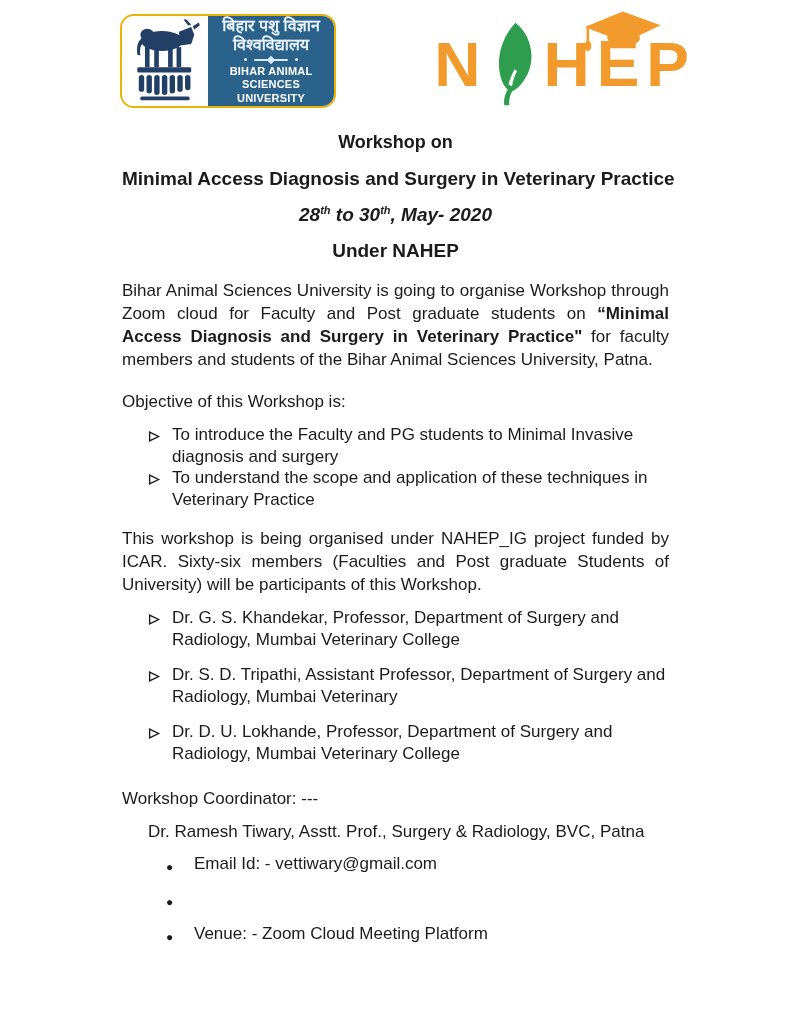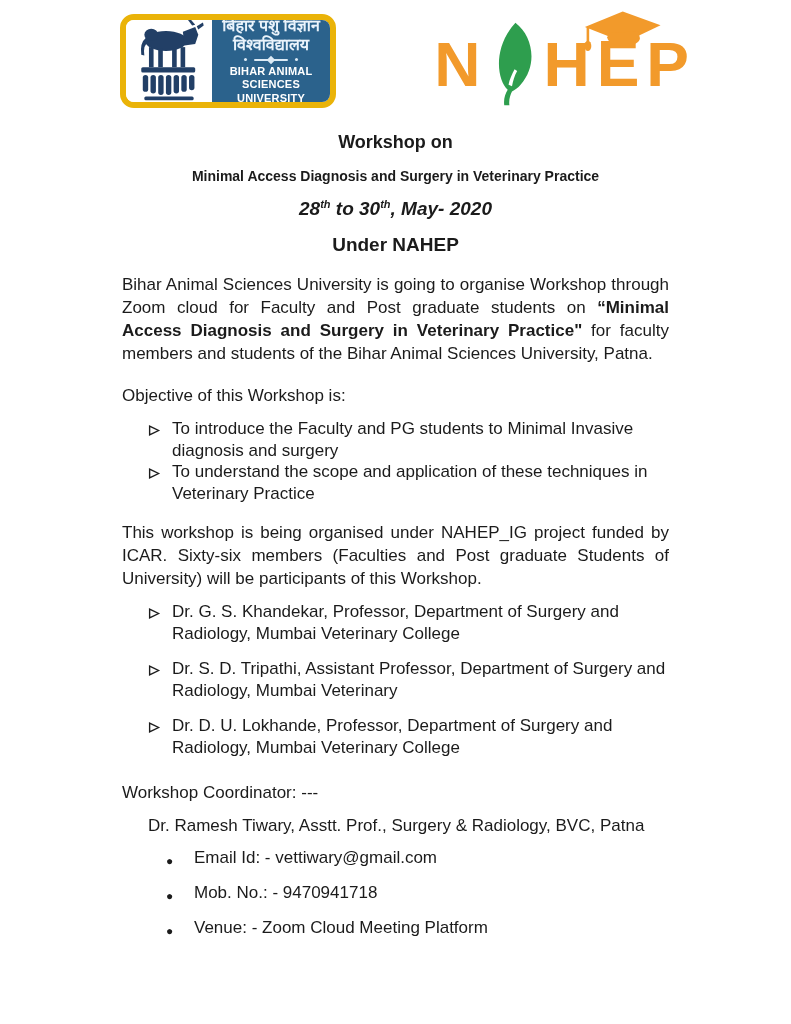"बिहार पशु विज्ञान" .basu-logo { border: 6px solid #eab308 -> 2px solid #eab308 }
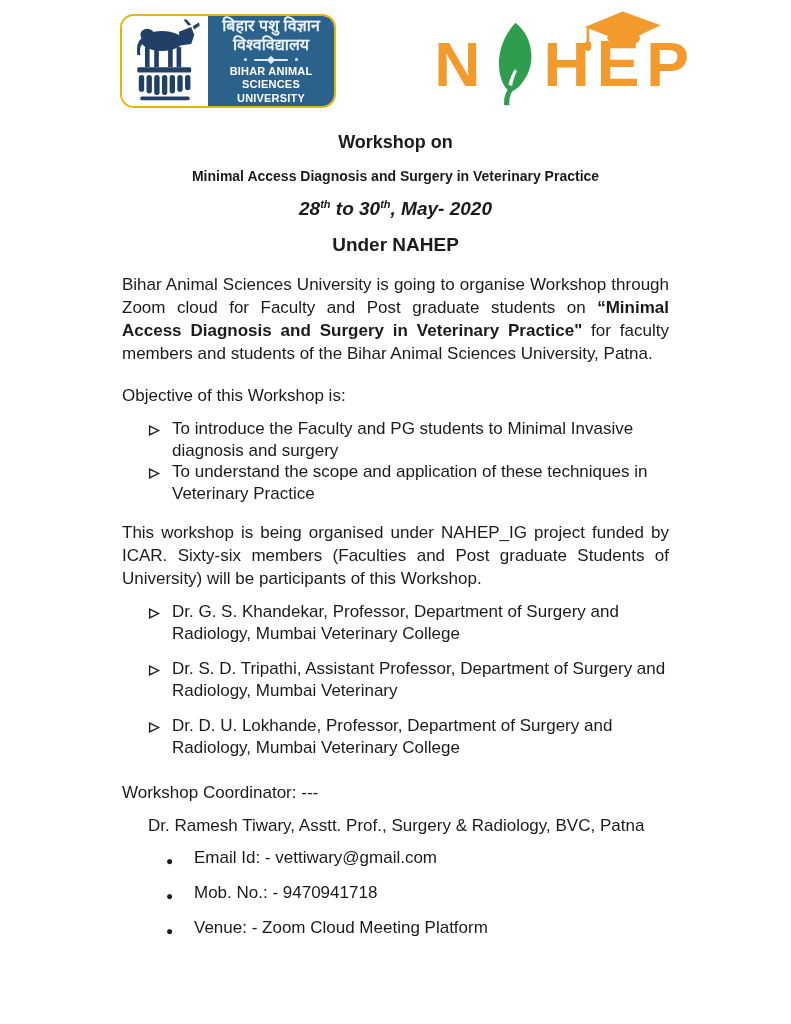"Minimal Access Diagnosis and Surgery" .h-title { font-size: 14px -> 19px; text-align: center -> right }
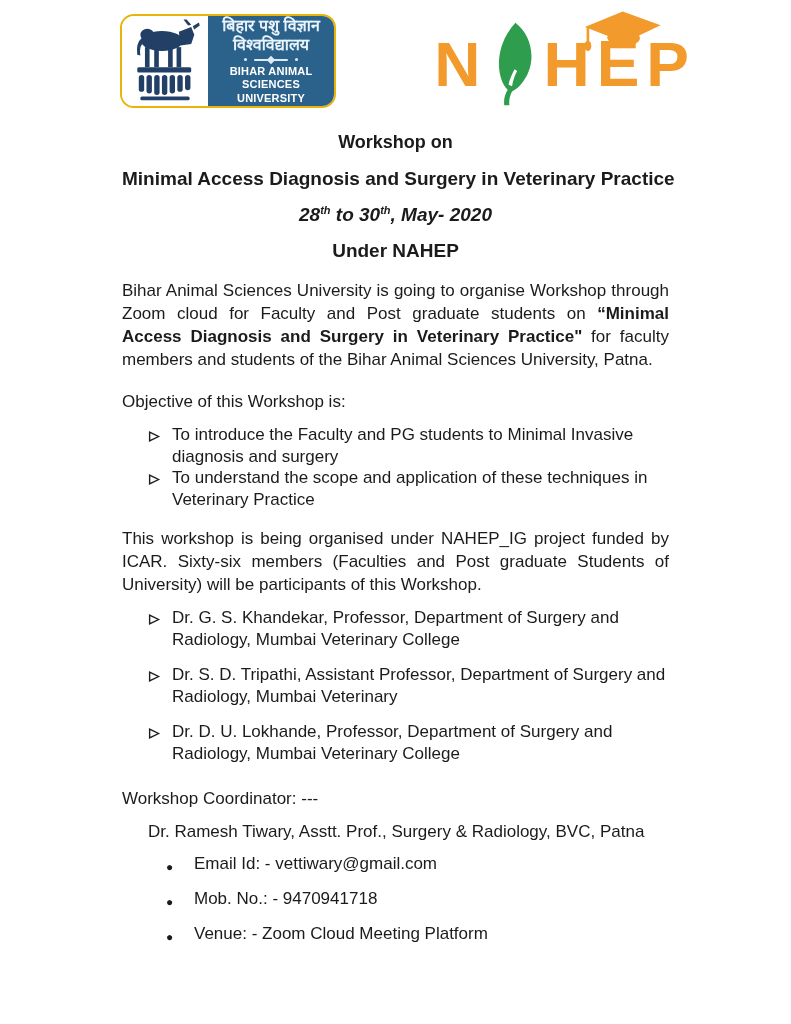"Mob. No.: - 9470941718" span { html: <span>Mob. No.: - 9470941718</span> -> none }
